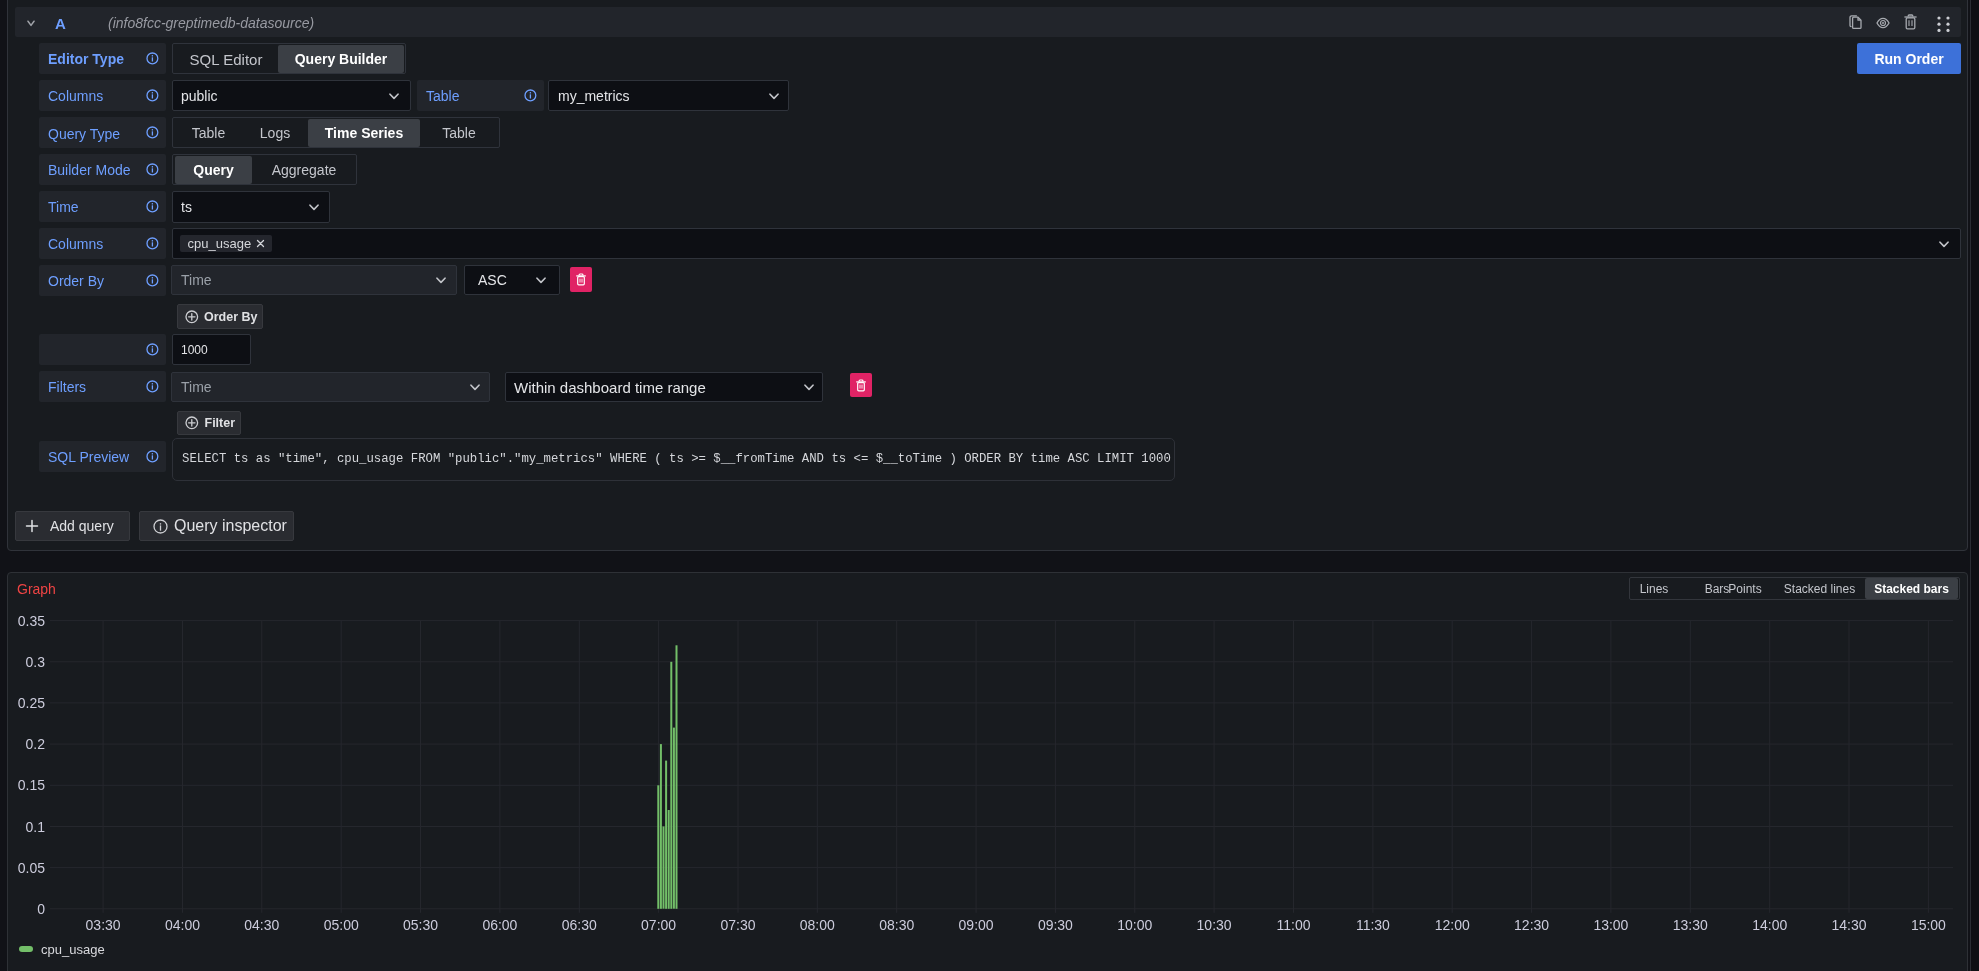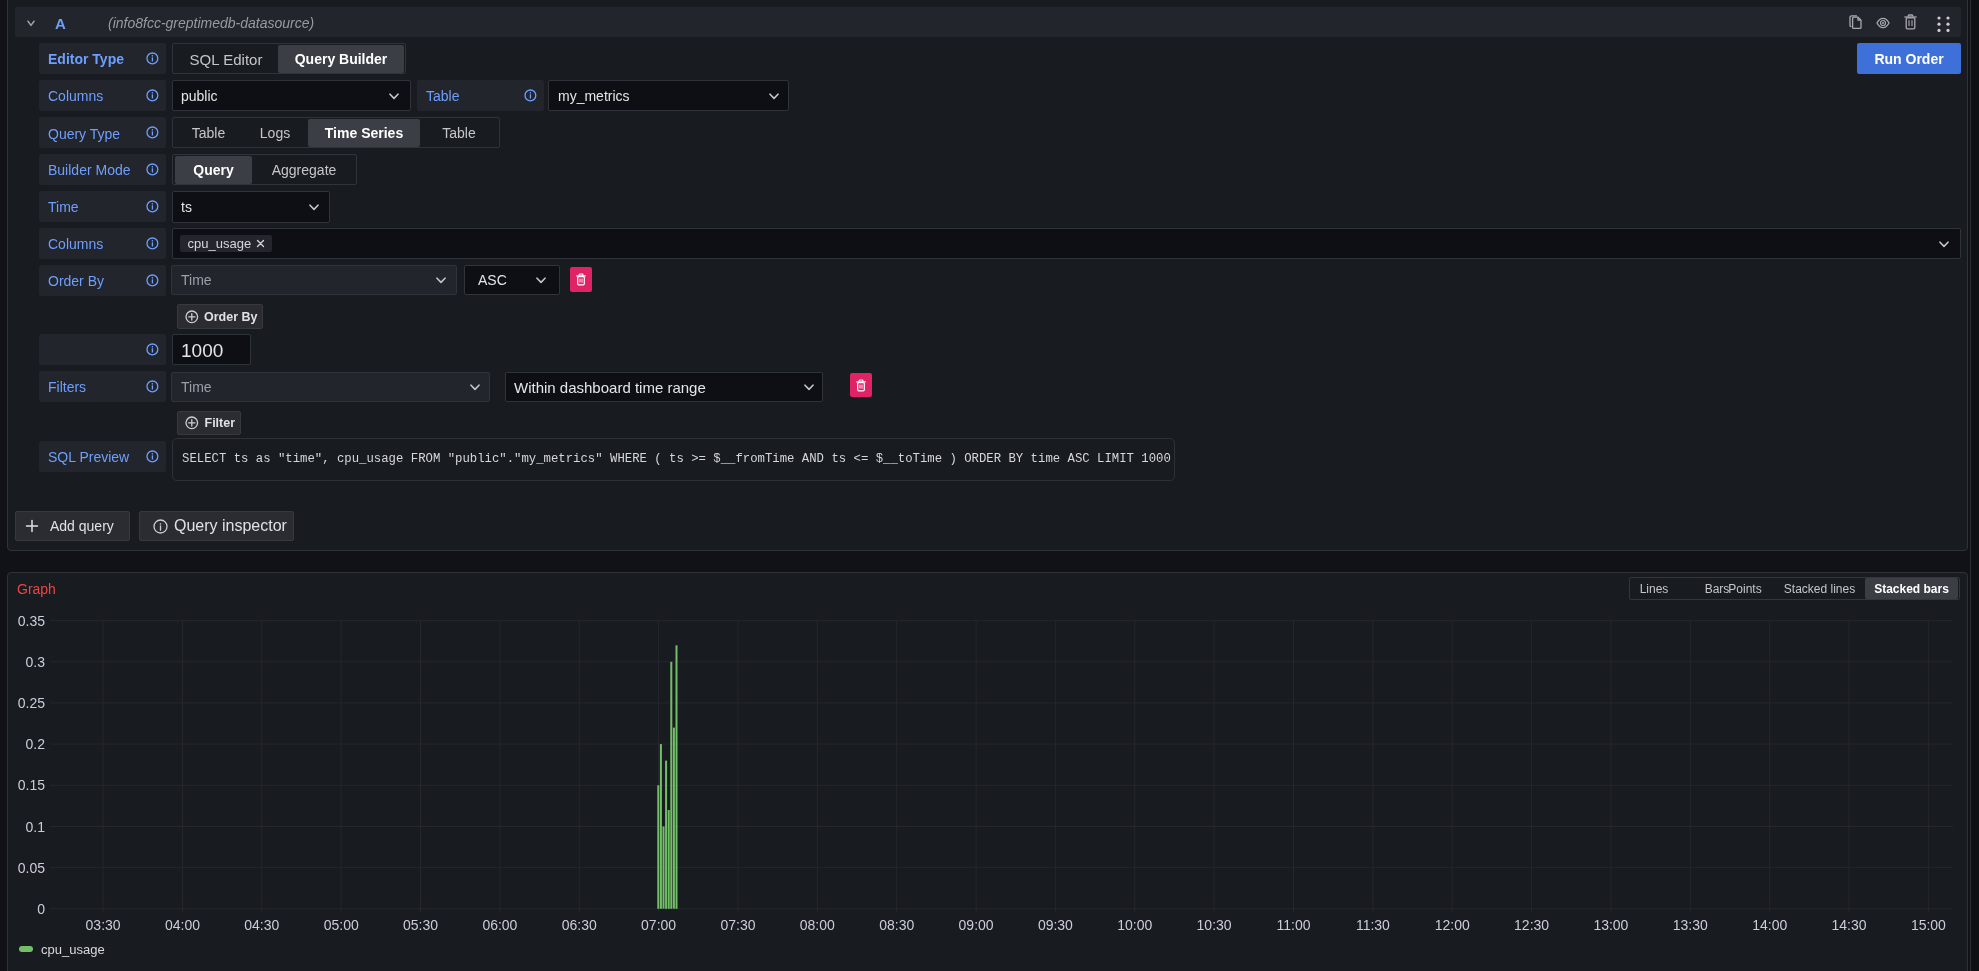"1000" div { font-size: 19px -> 12px }
